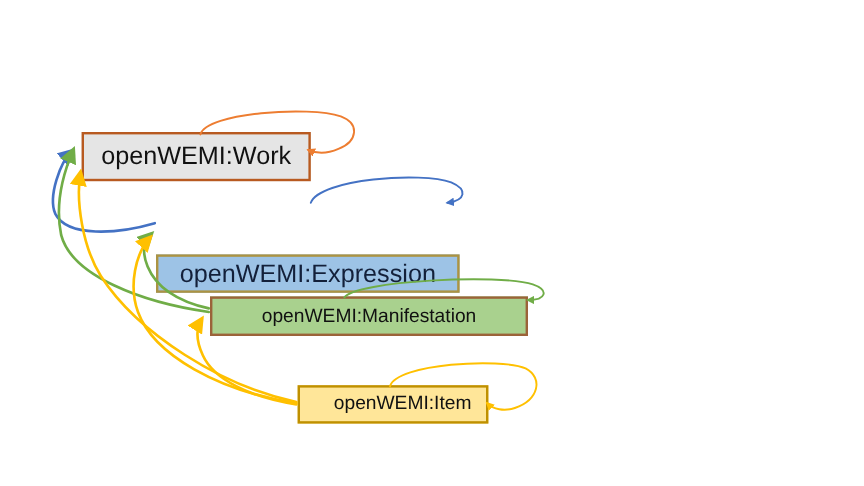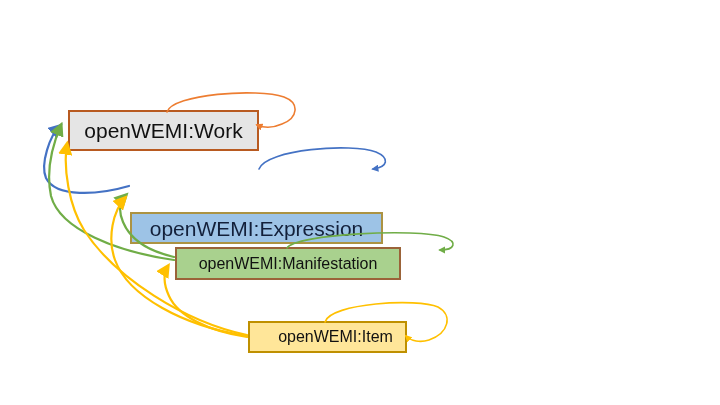"openWEMI:Manifestation" div.node { width: 226px -> 265px }
